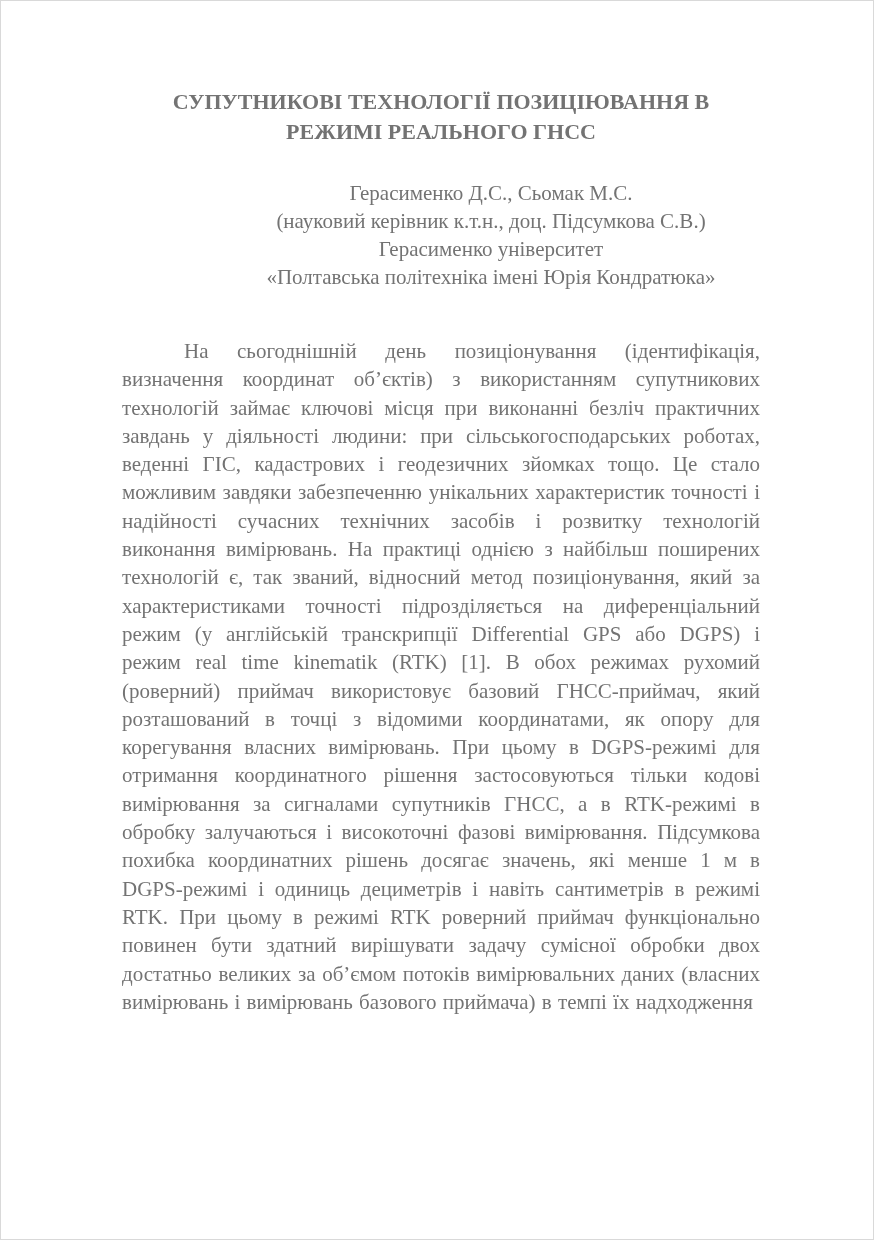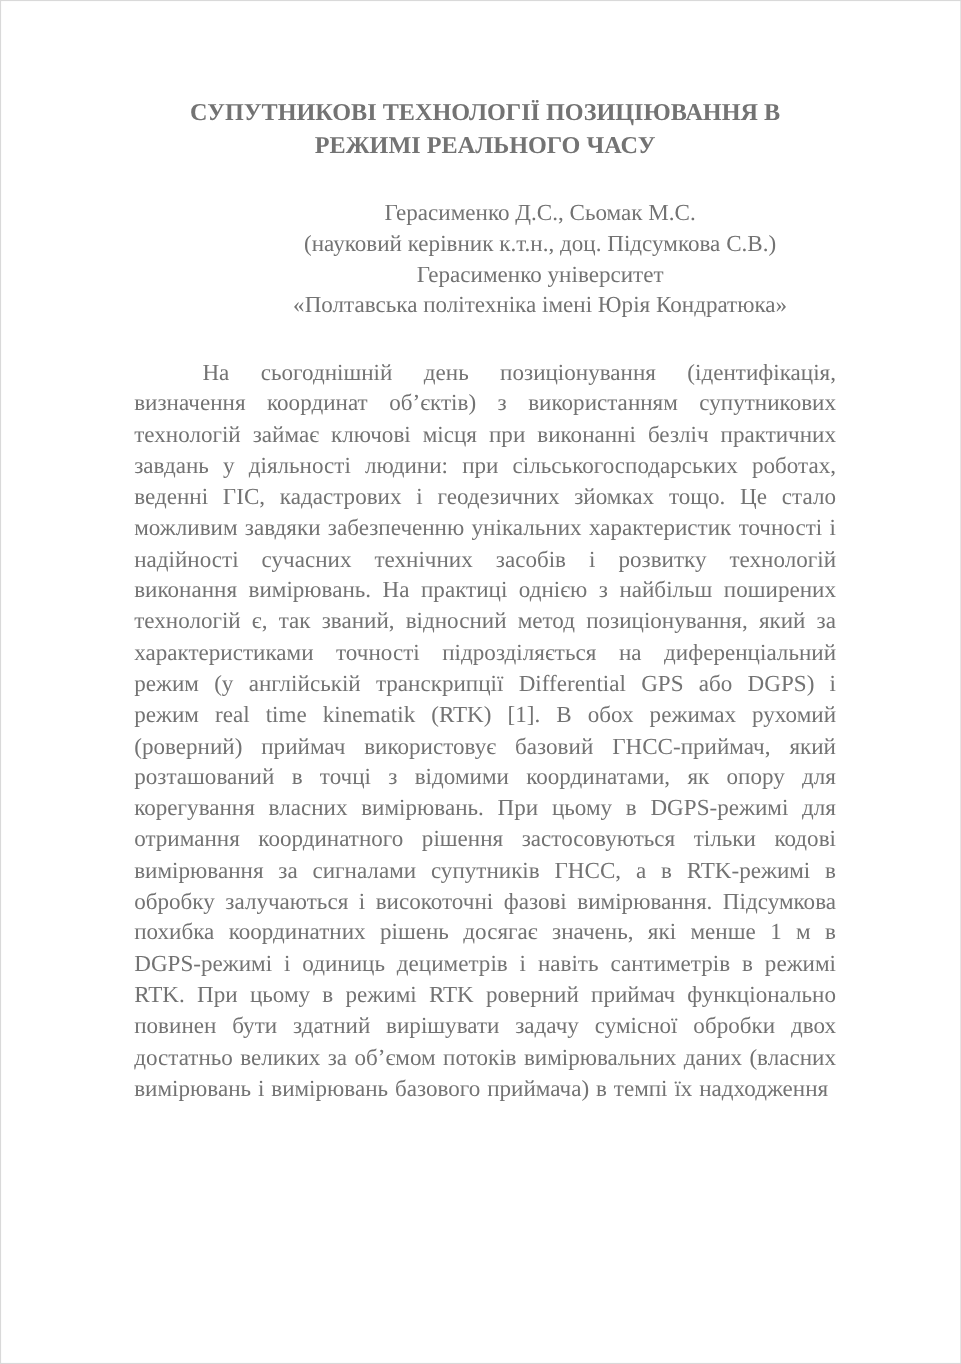"РЕЖИМІ РЕАЛЬНОГО ЧАСУ" span.title-line { text: ЧАСУ -> ГНСС }
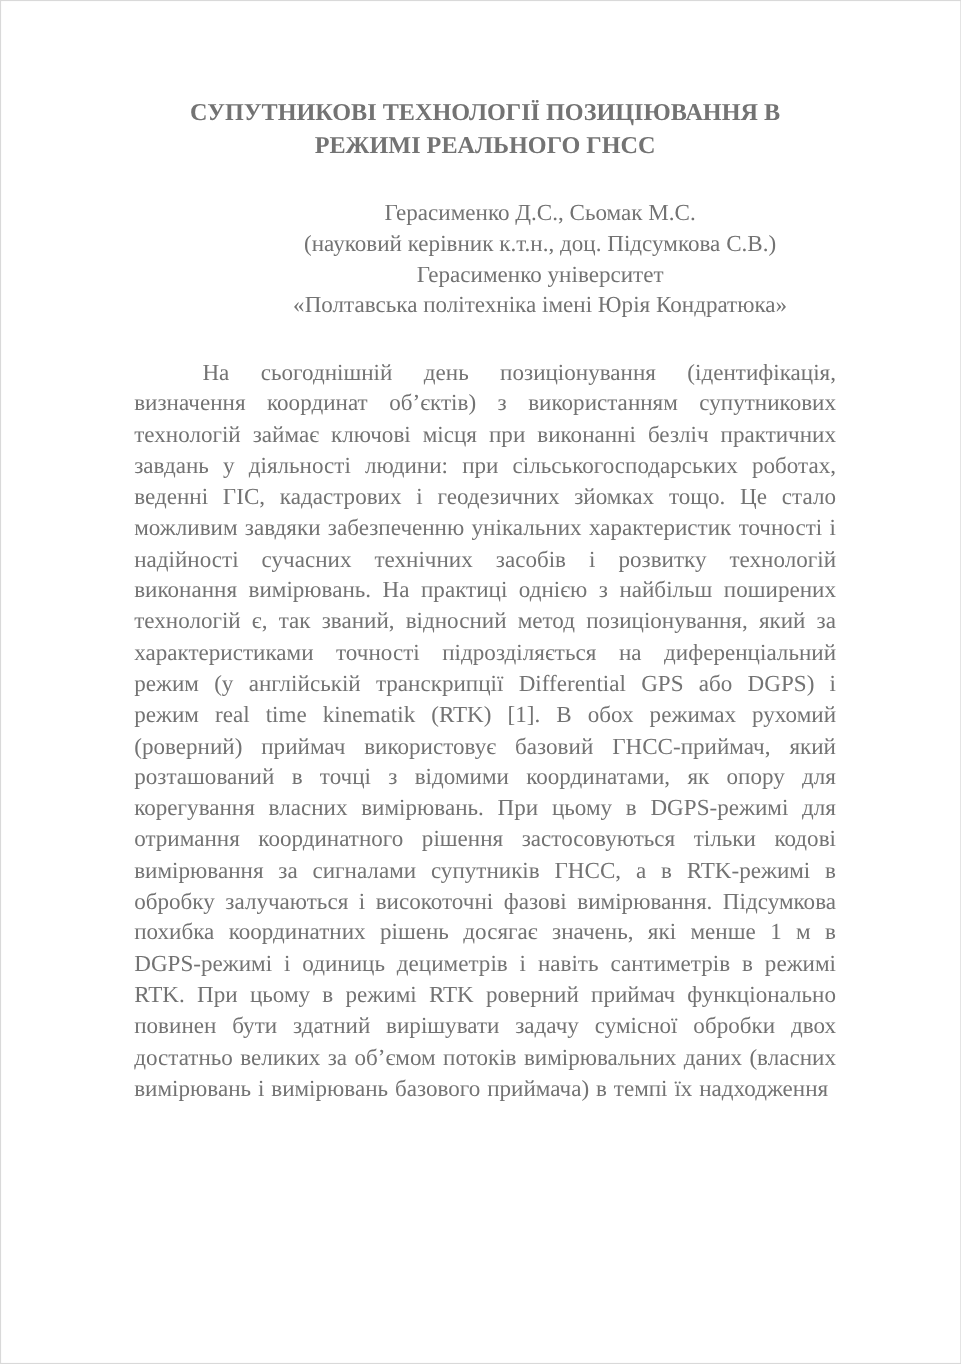"На сьогоднішній день позиціонування" .body-par { margin: 33px 0 0 0 -> 46px 0 0 0 }
